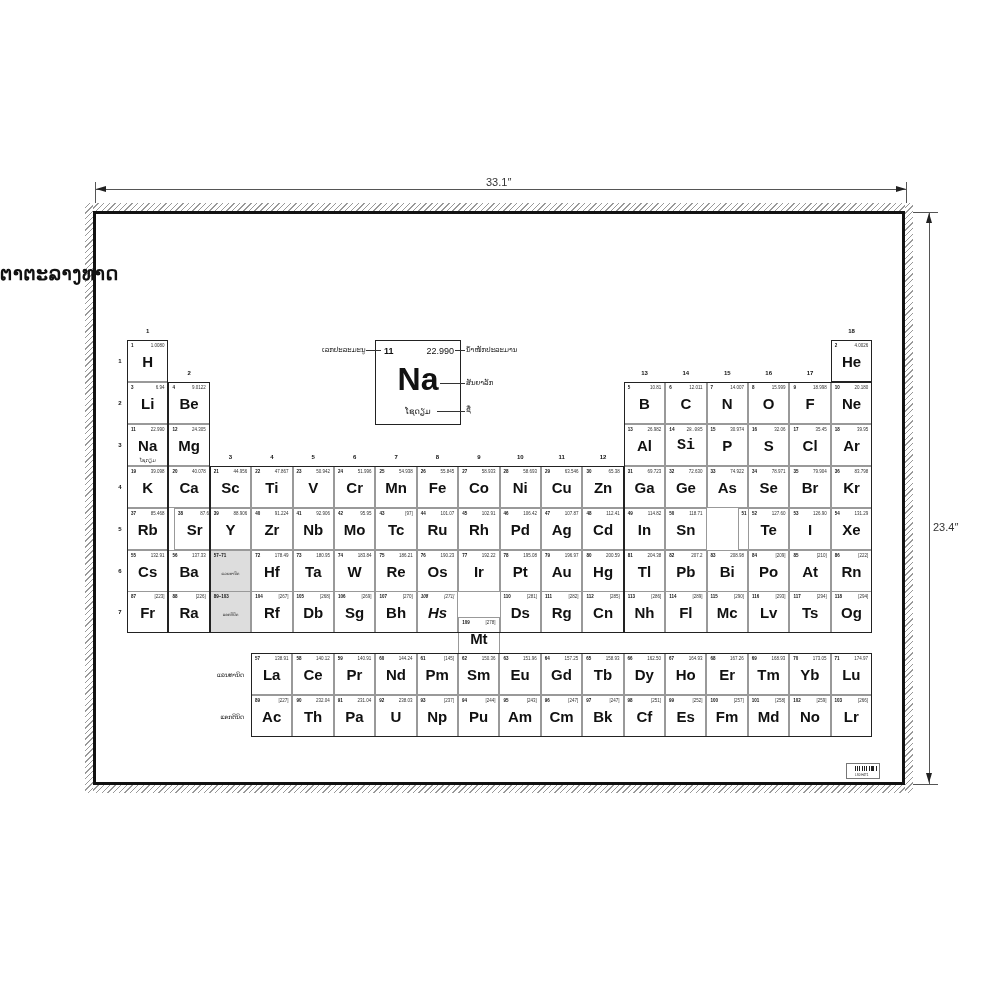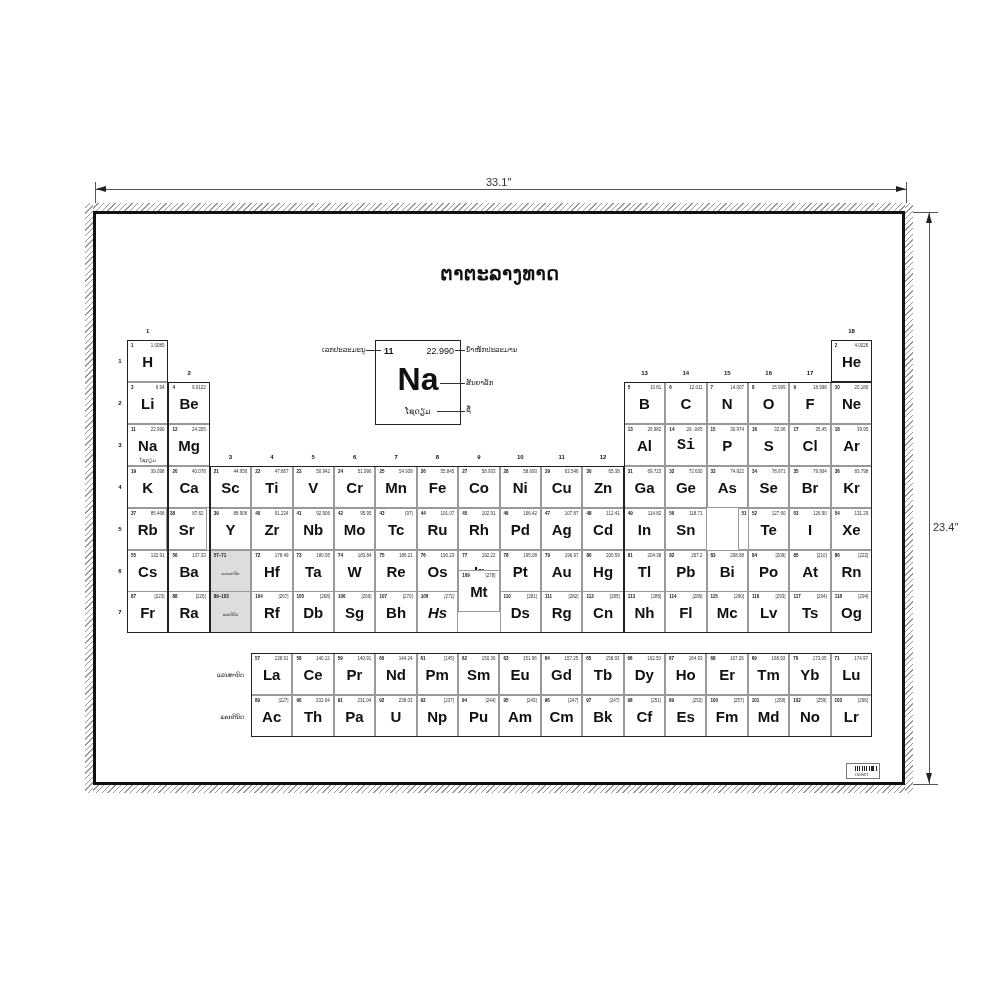"ຕາຕະລາງທາດ" .title { text-align: center -> none }
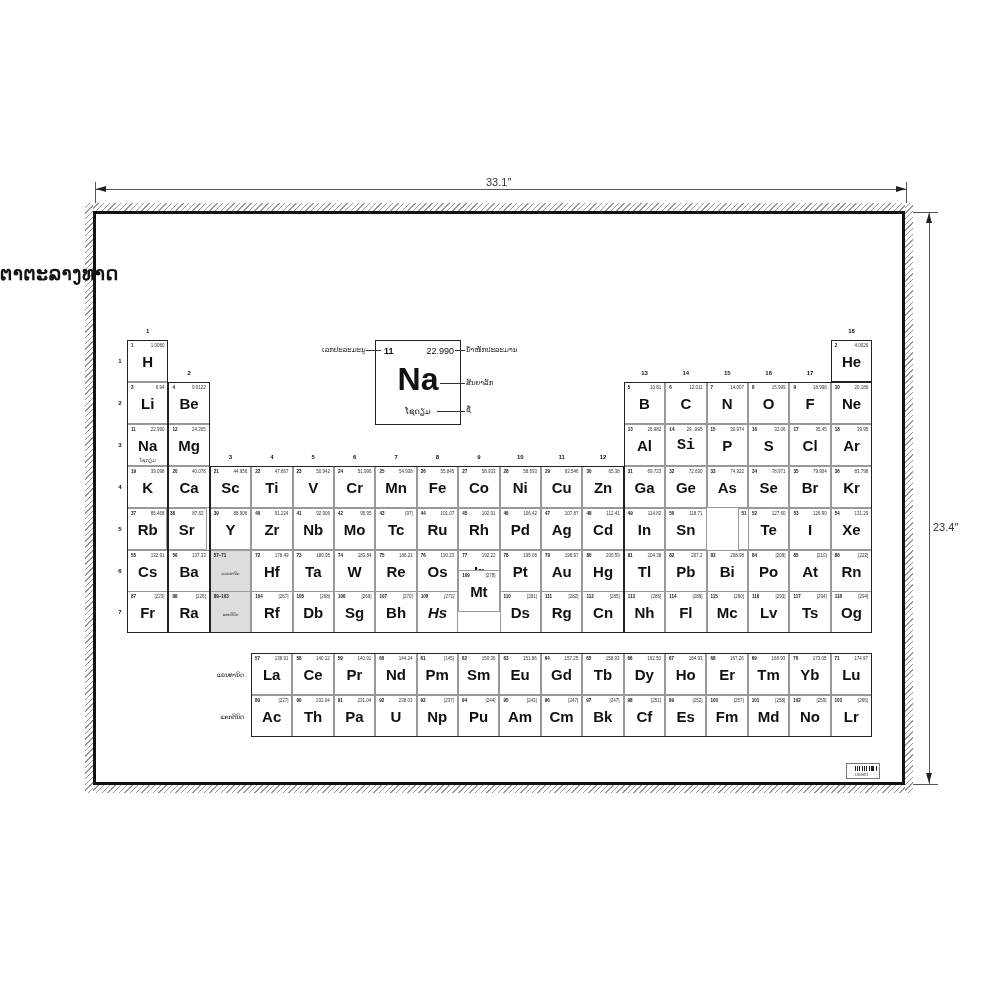"Sr" div.cell { left: 166px -> 174px }
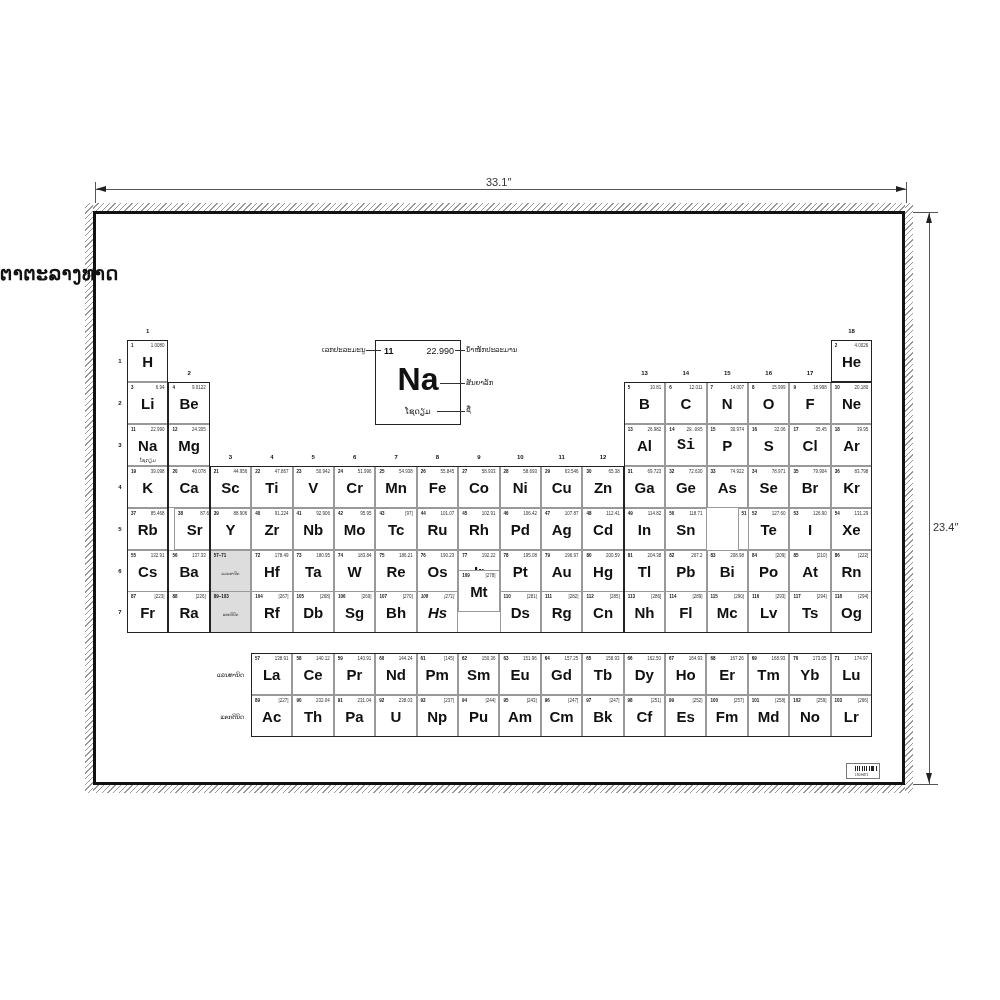"Mt" div.cell { top: 570px -> 617px }
